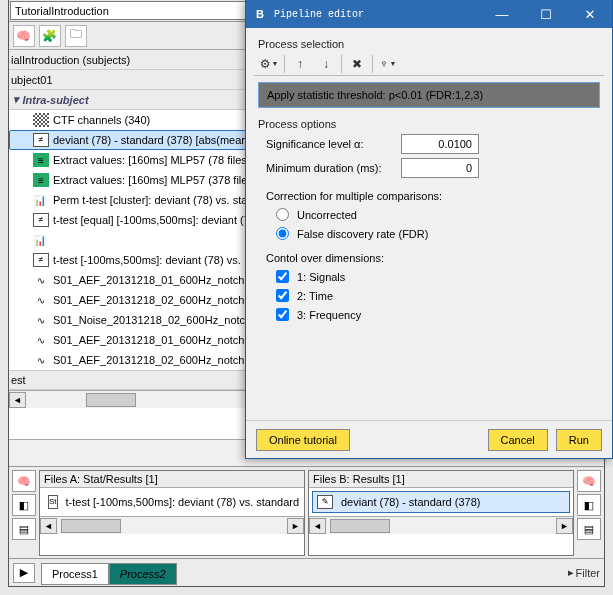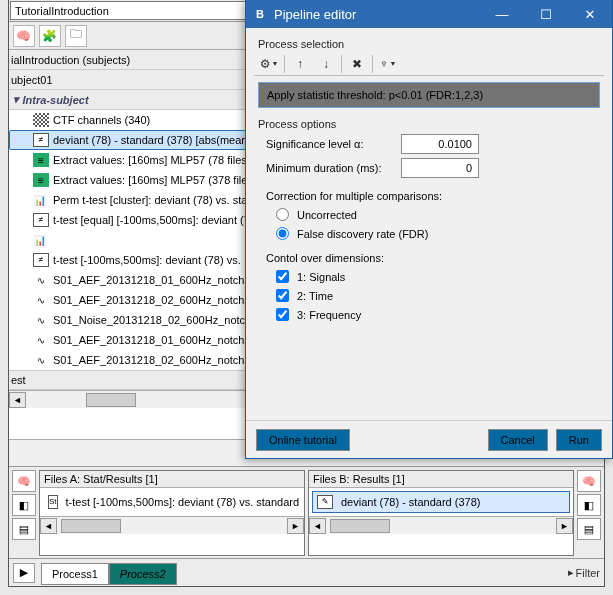"Pipeline editor" .titlebar .title { font-family: none -> Liberation Mono, monospace; font-size: 13px -> 10px }
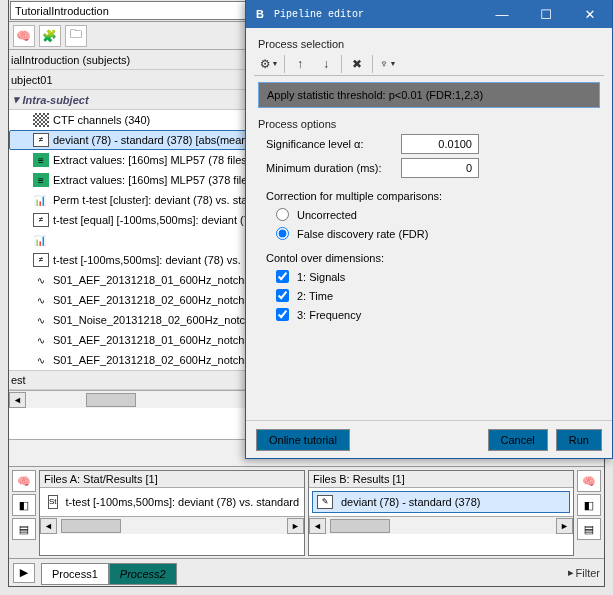"Online tutorial" .btn { background: #0369a1 -> #fde047 }
